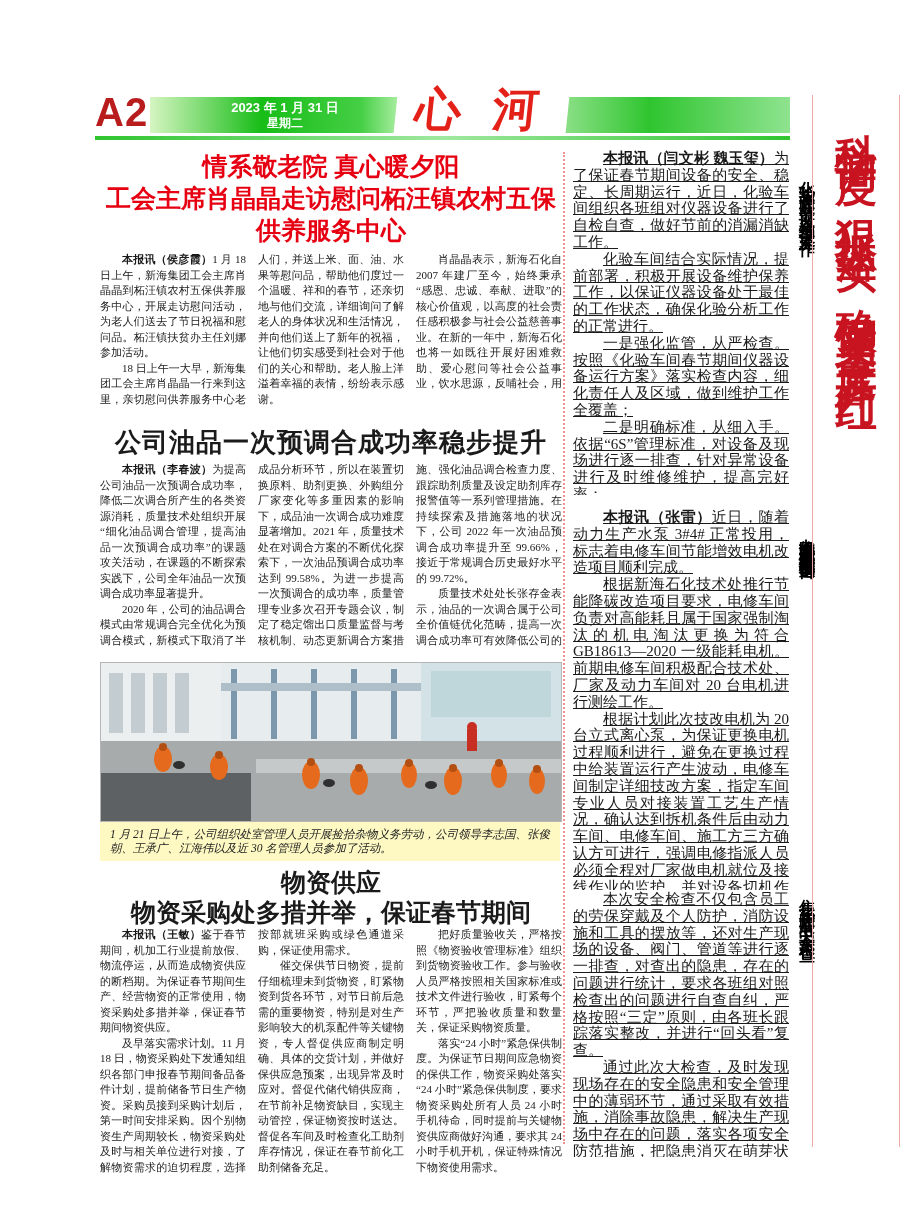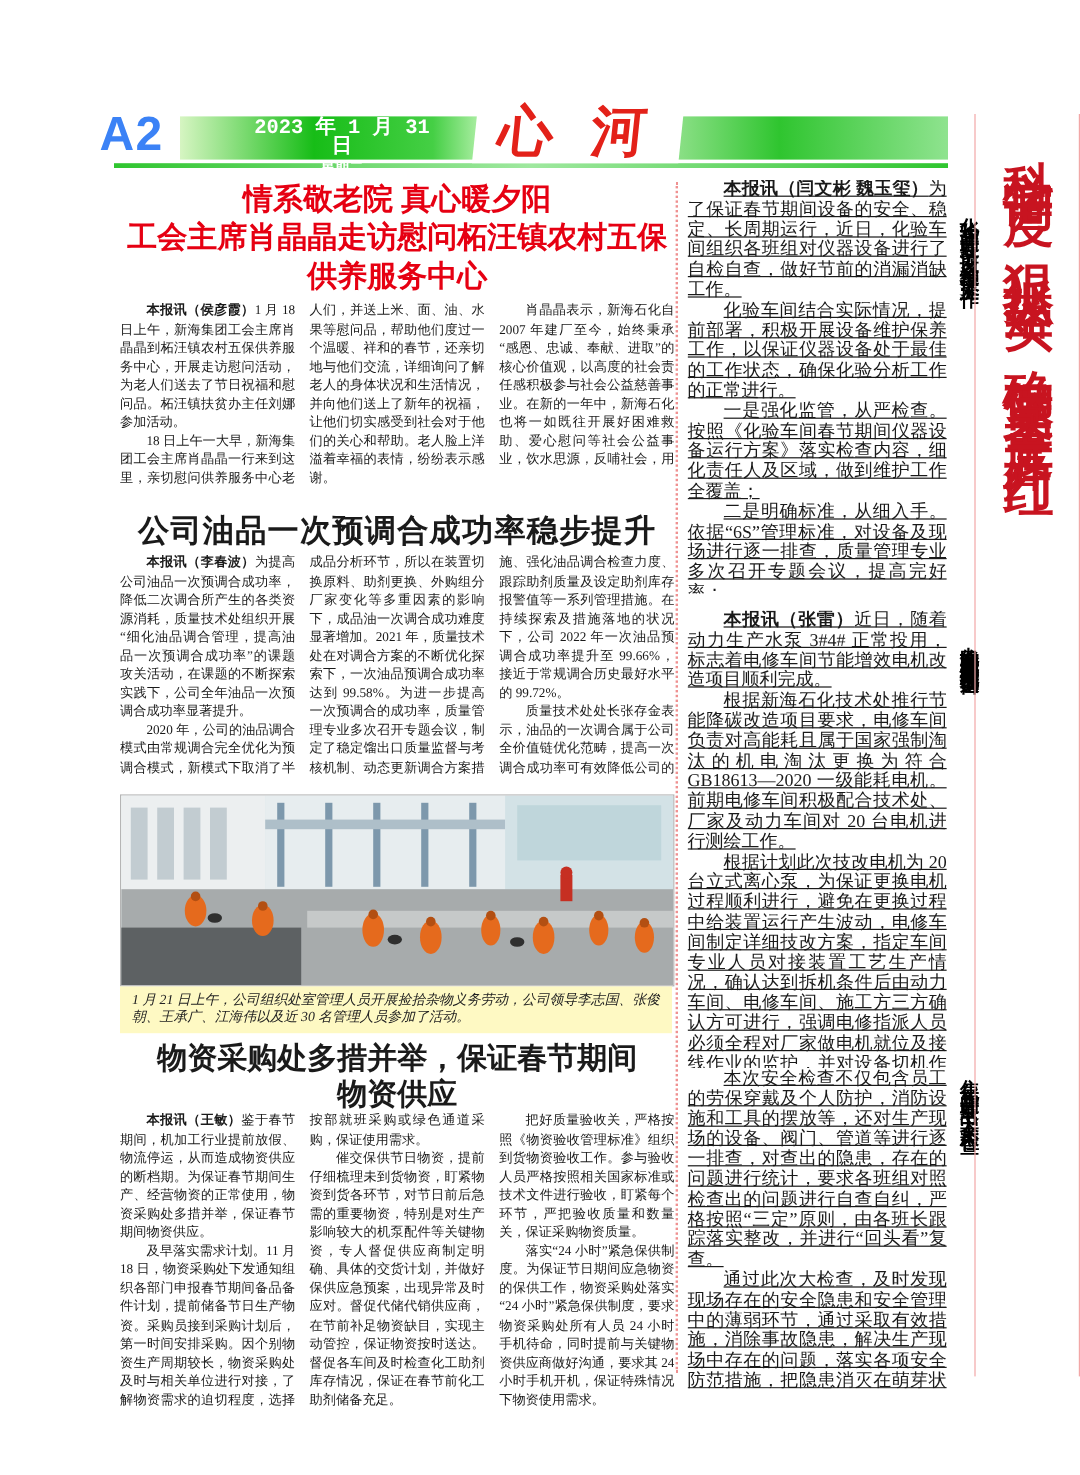"A2" .page-no { color: #3b82f6 -> #b91c1c; left: 83px -> 95px }
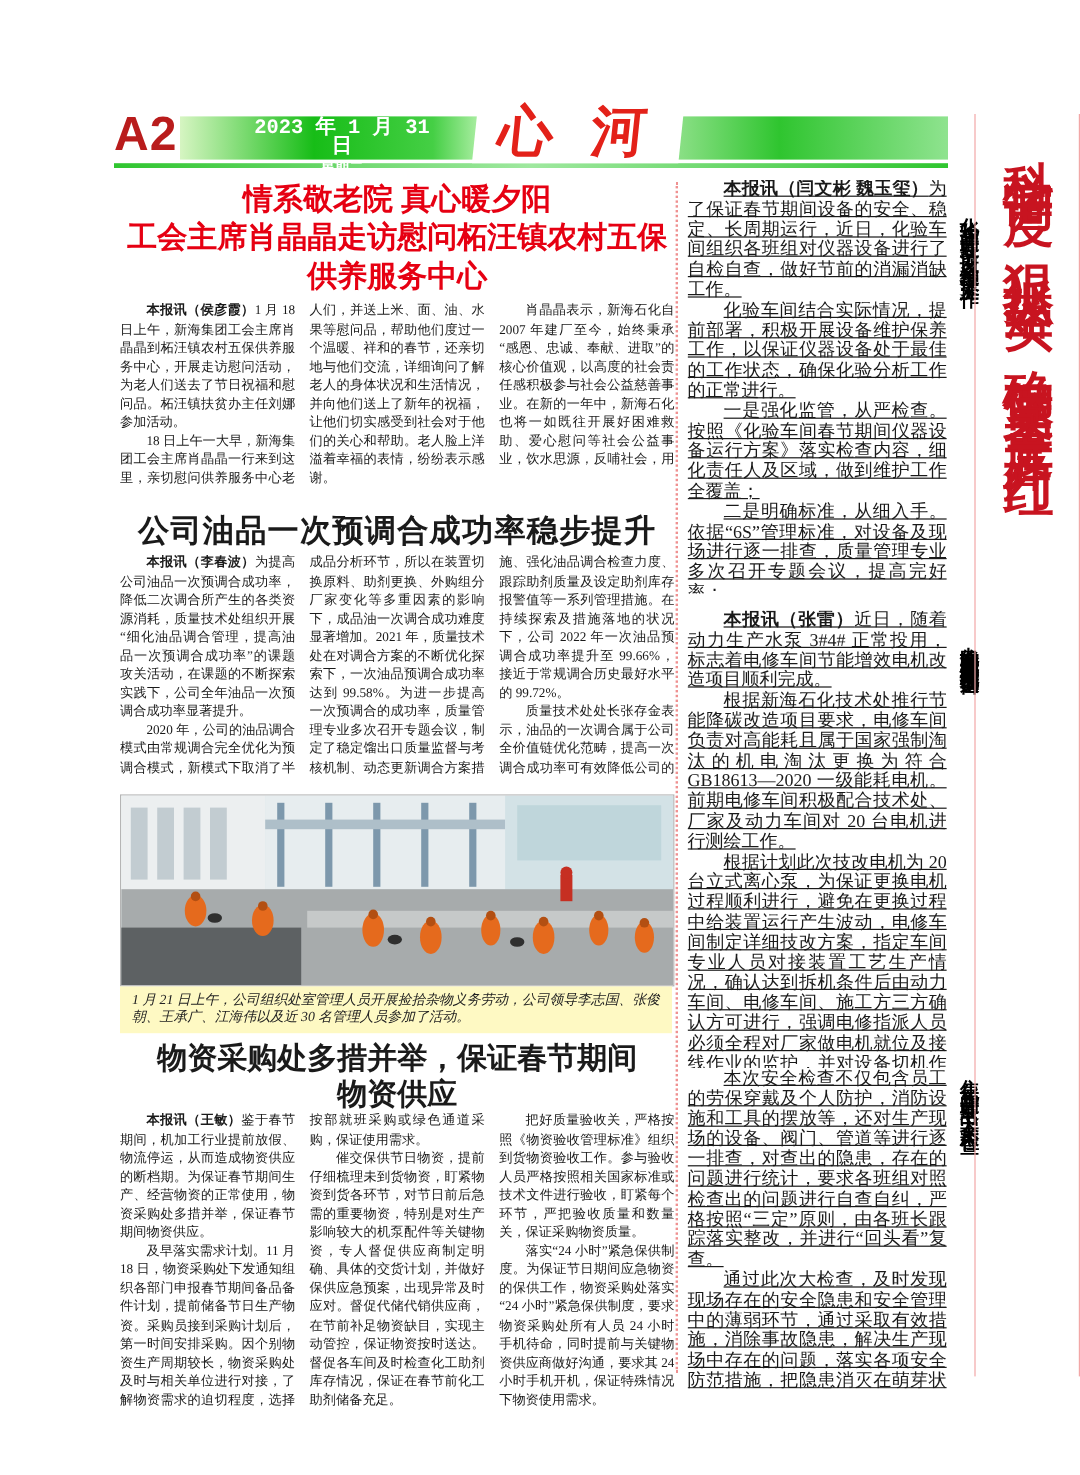"2023 年 1 月 31" .date-box .d1 { font-family: Liberation Mono, monospace -> none; font-size: 17px -> 13px }
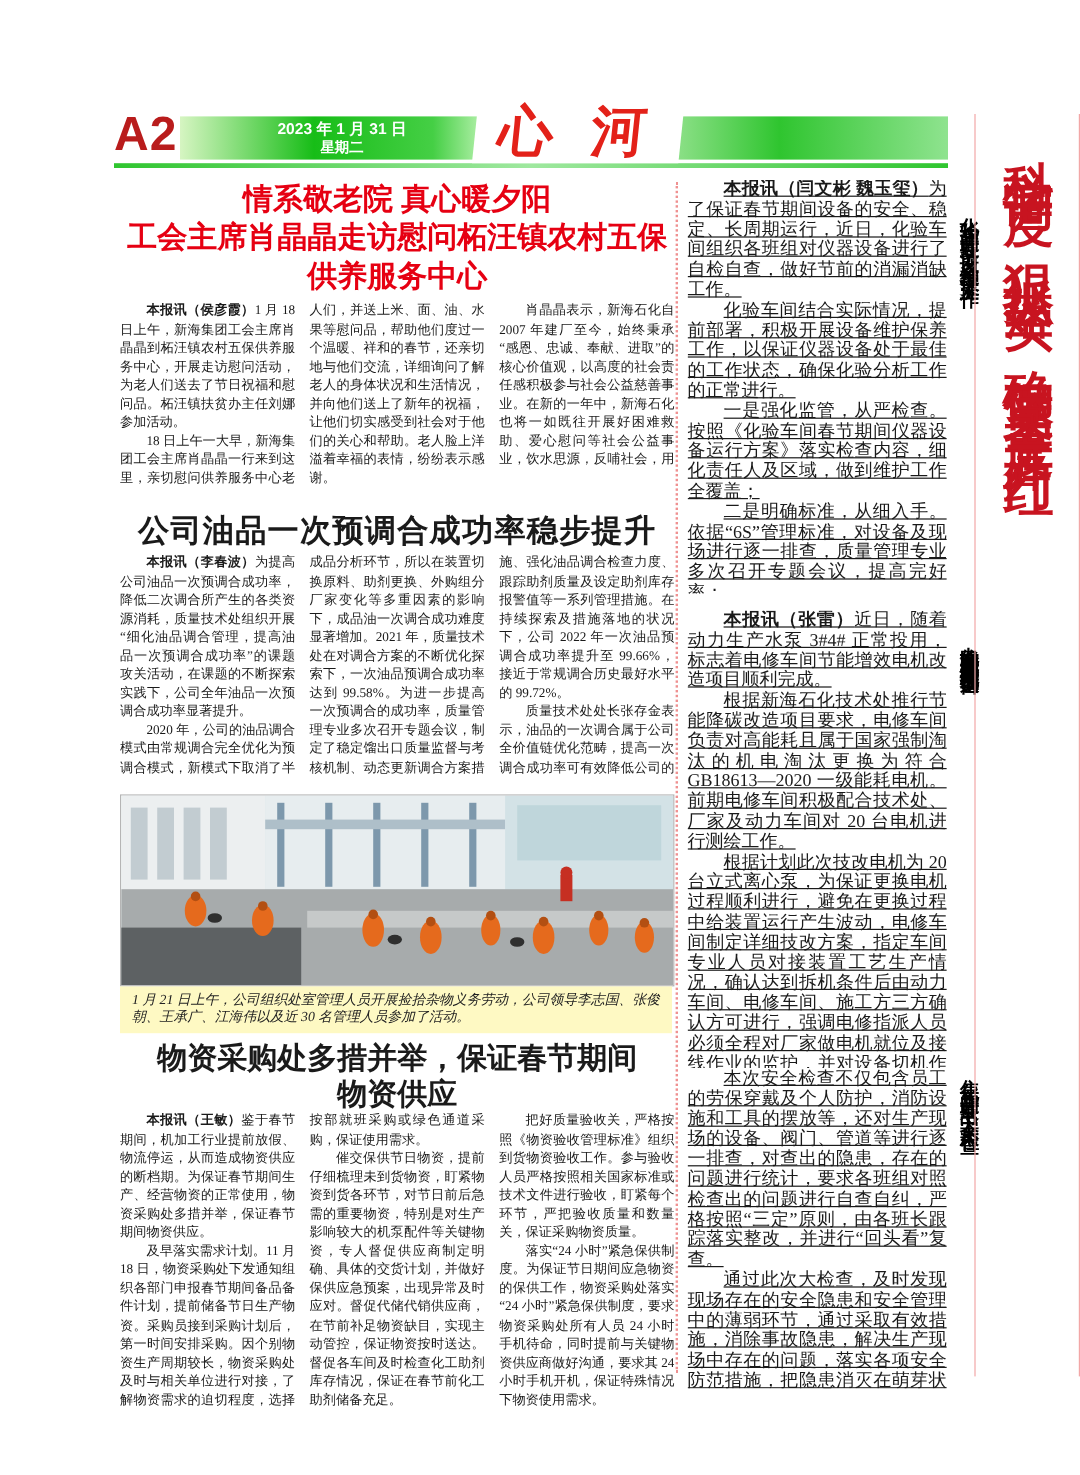"二是明确标准，从细入手。依据“6S”管理标准，对设备及现场进行逐一排查，质量管理" p.para { text: 质量管理专业多次召开专题会议 -> 针对异常设备进行及时维修维护 }
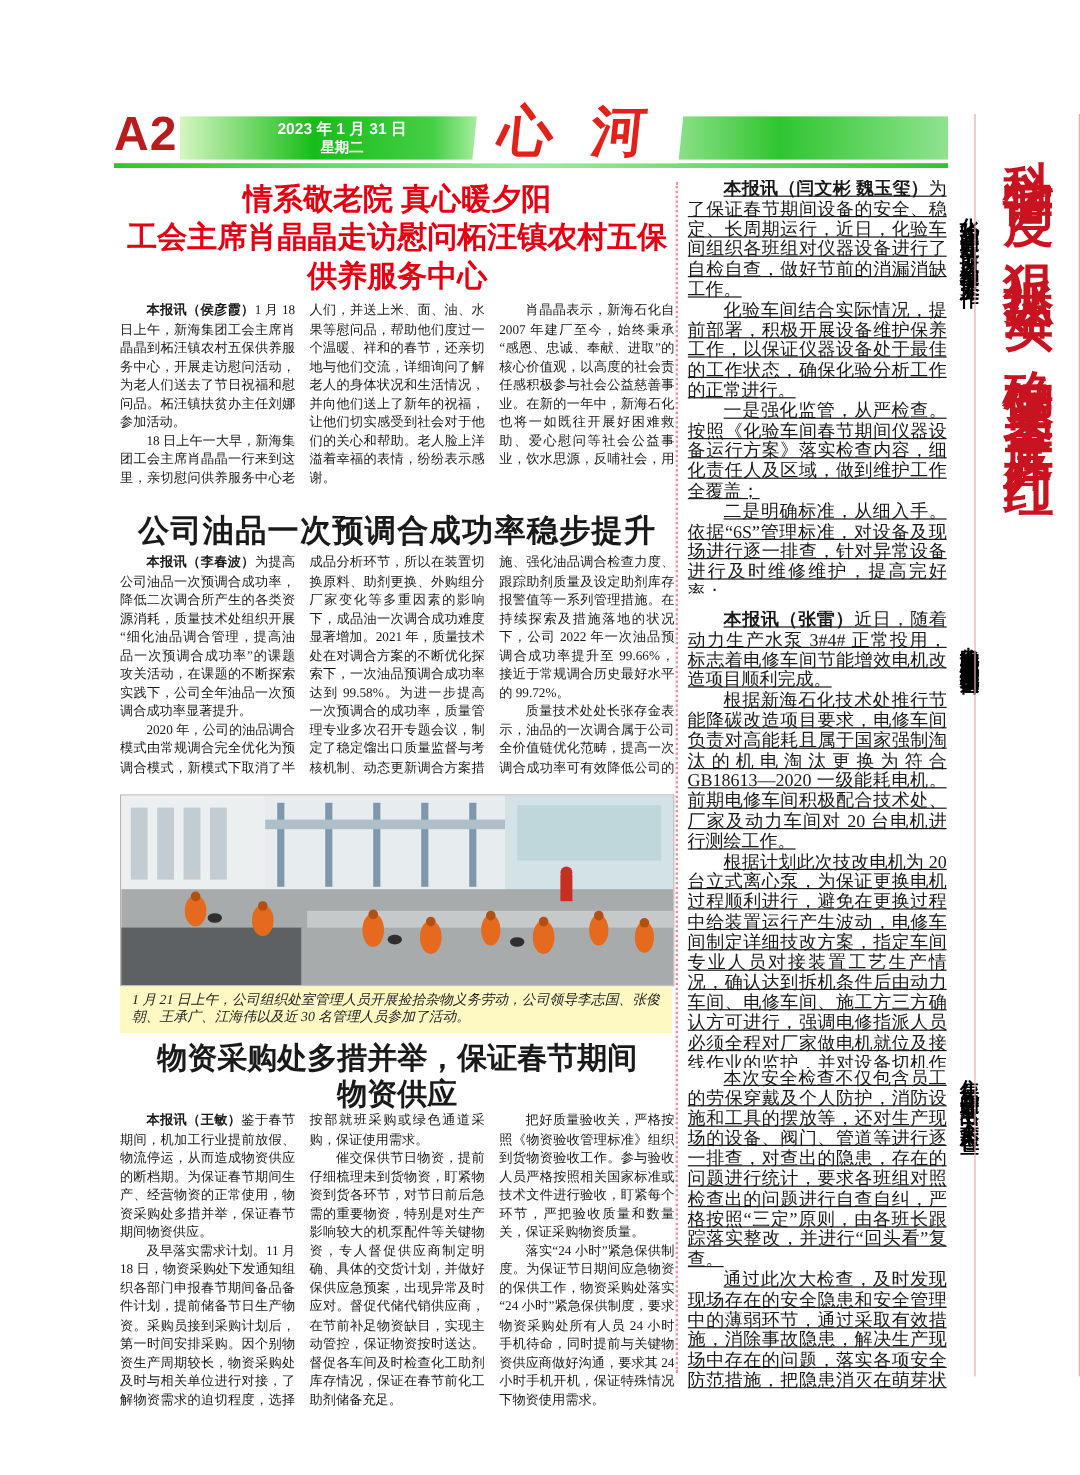"物资采购处多措并举，保证春节期间" div { order: before "物资供应" -> after "物资供应" }
